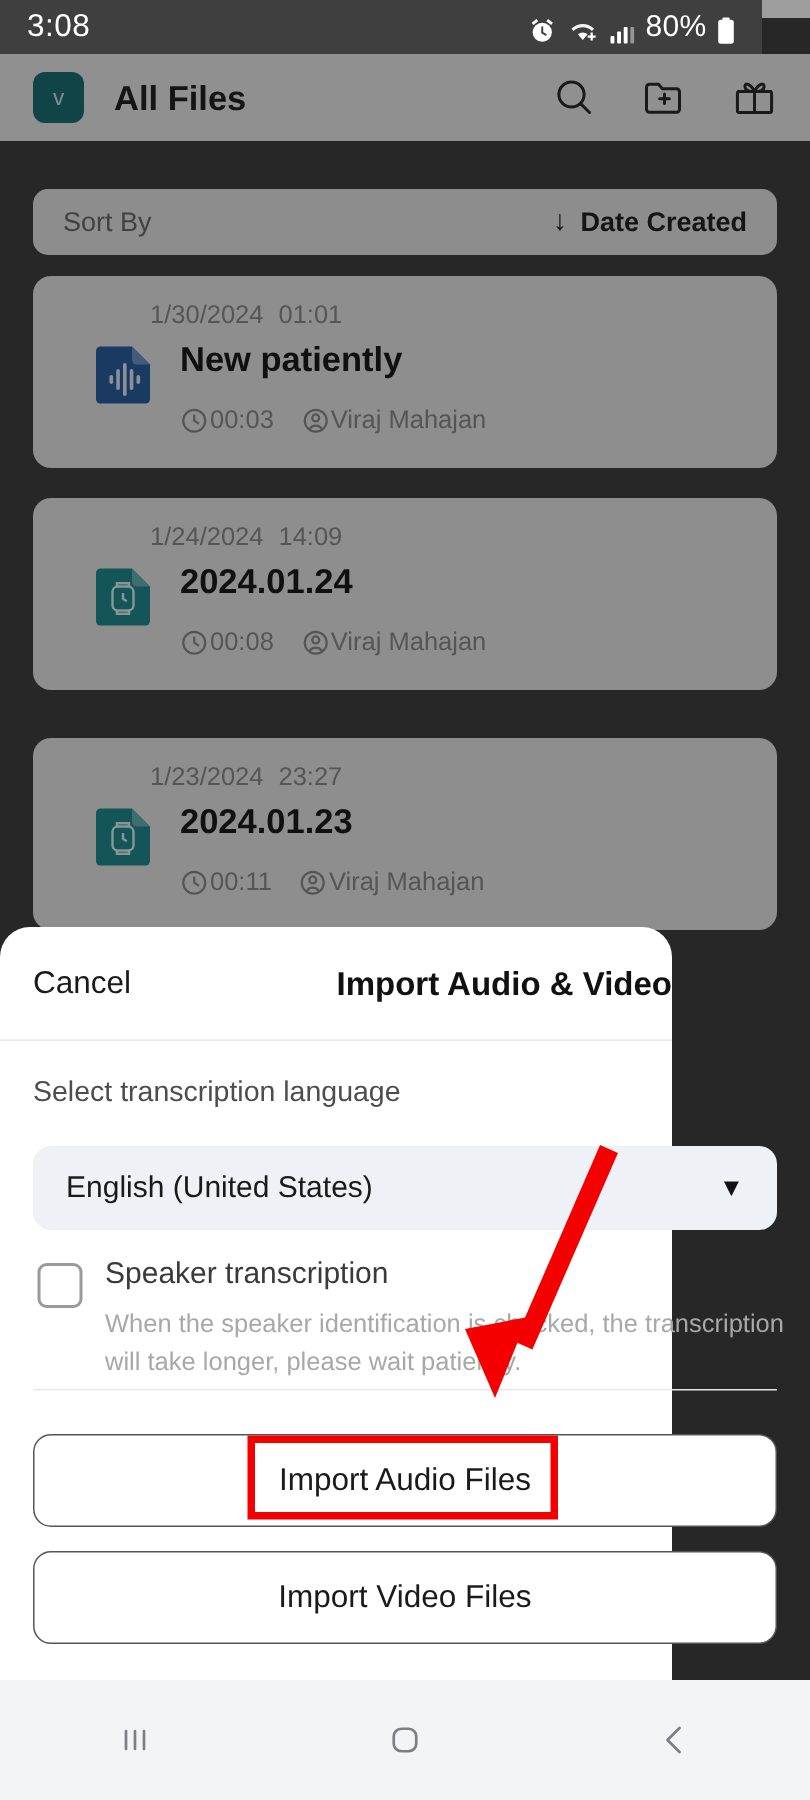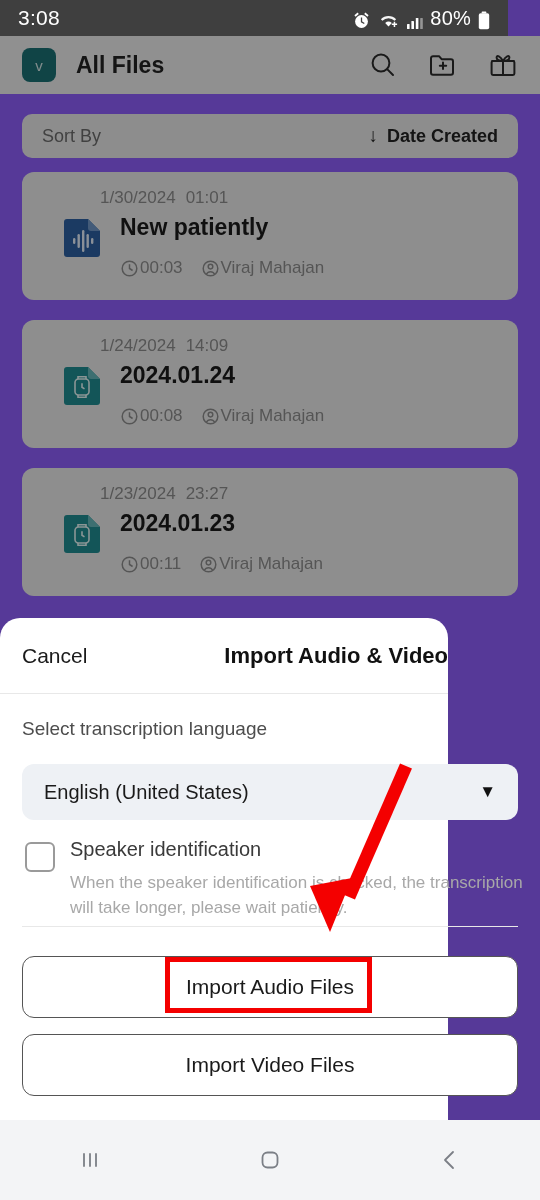"Sort By" #app-behind { background: #8b5cf6 -> #404040; margin-top: none -> 12px }
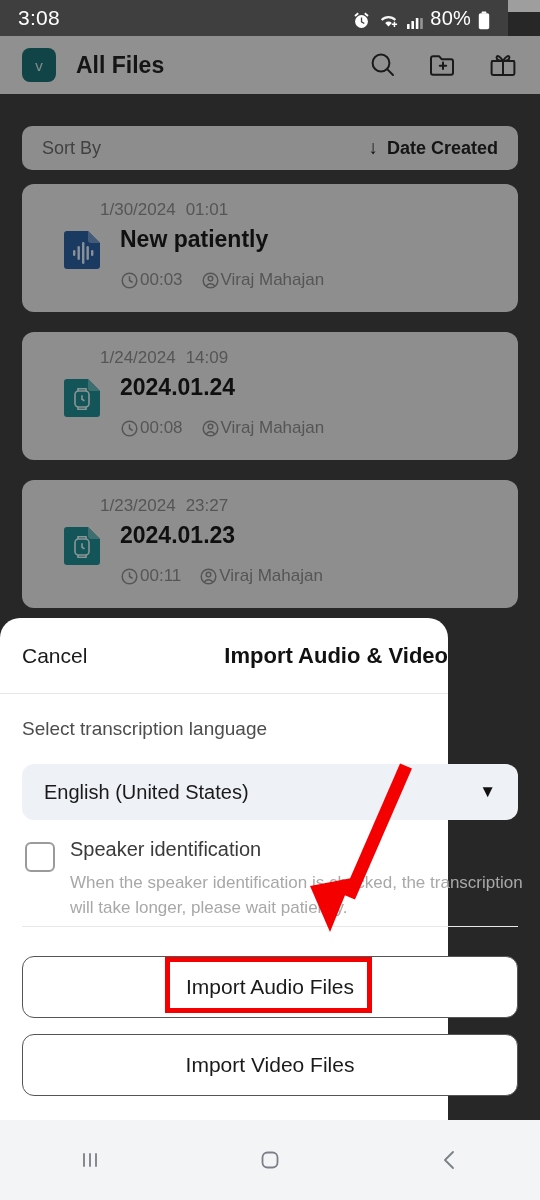"1/23/2024 23:27" div.file-card { top: 468px -> 480px }
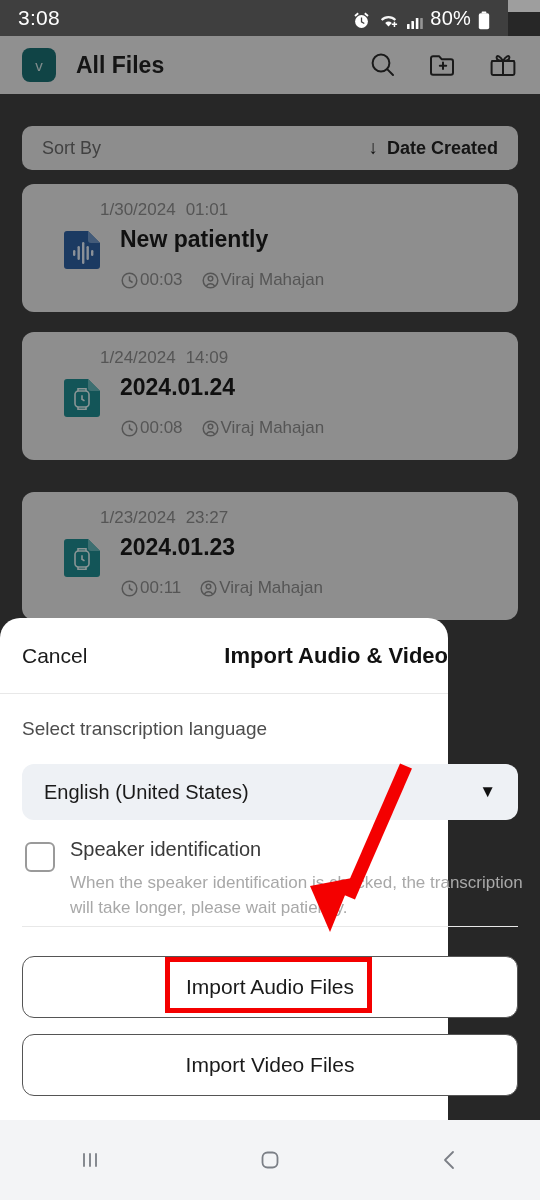"Speaker identification" span { text: identification -> transcription }
